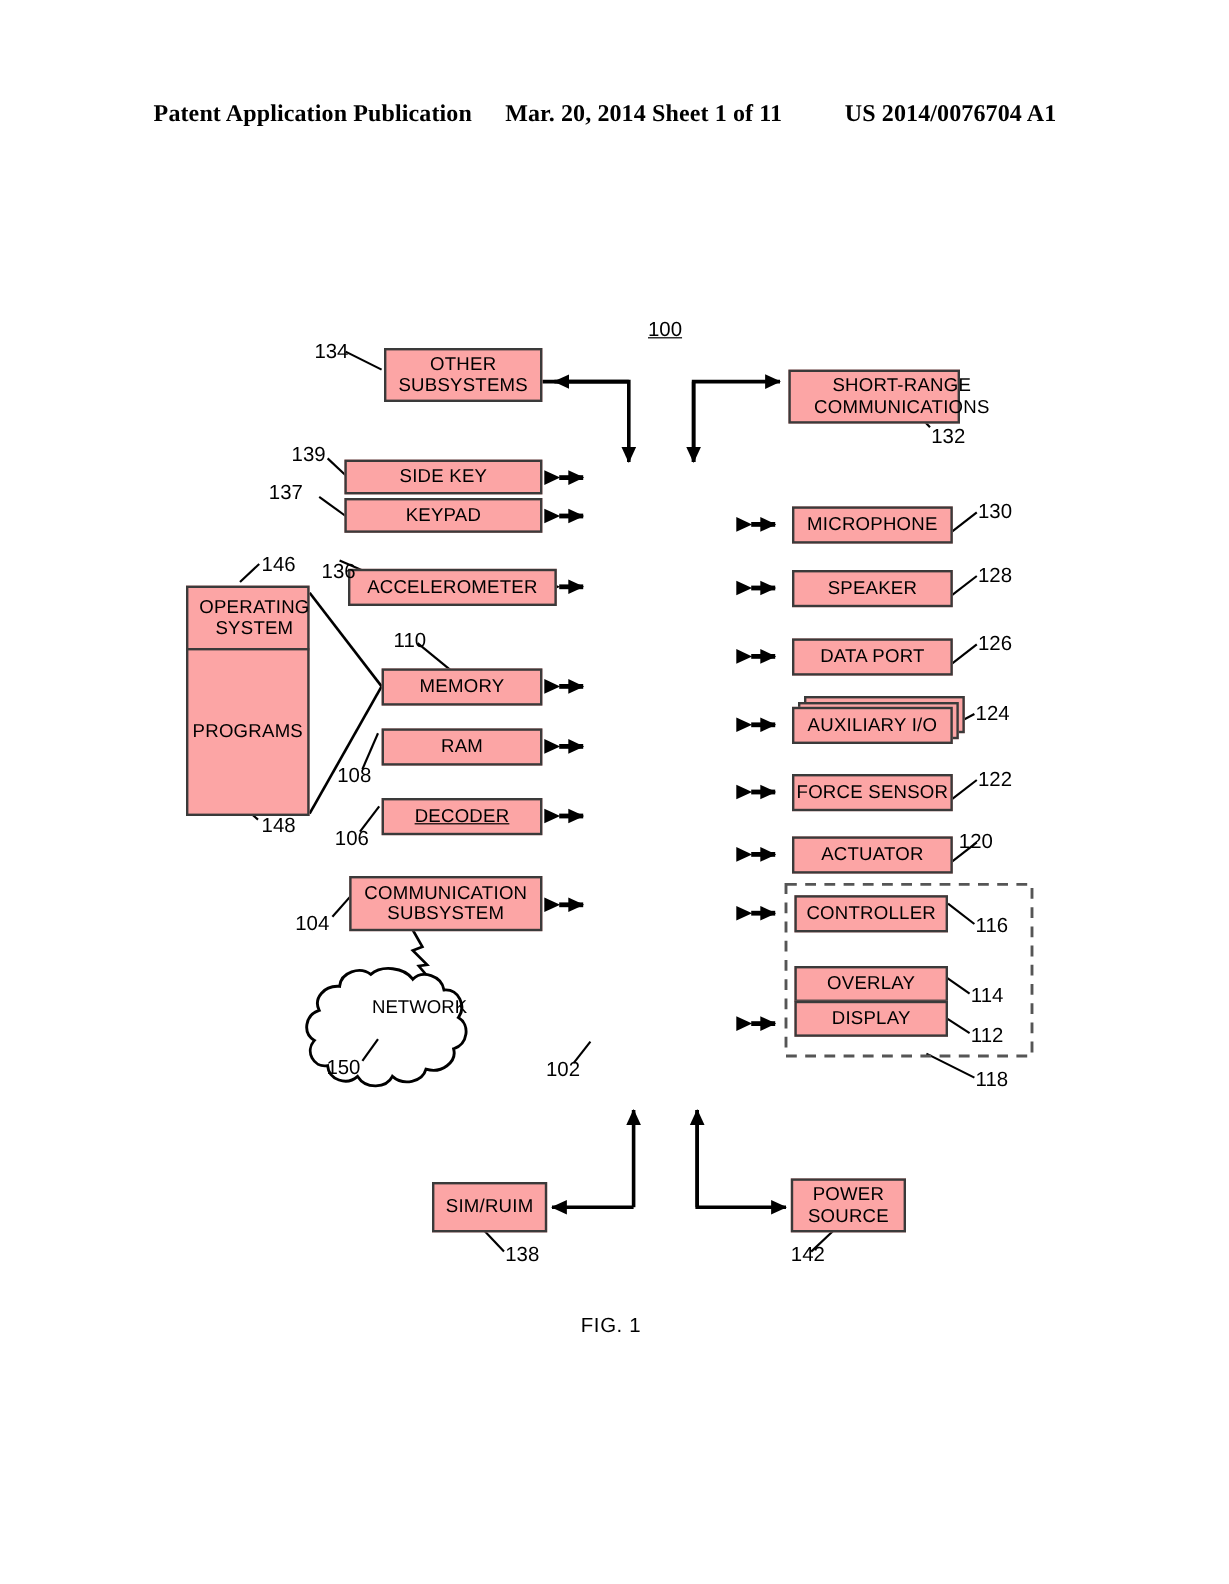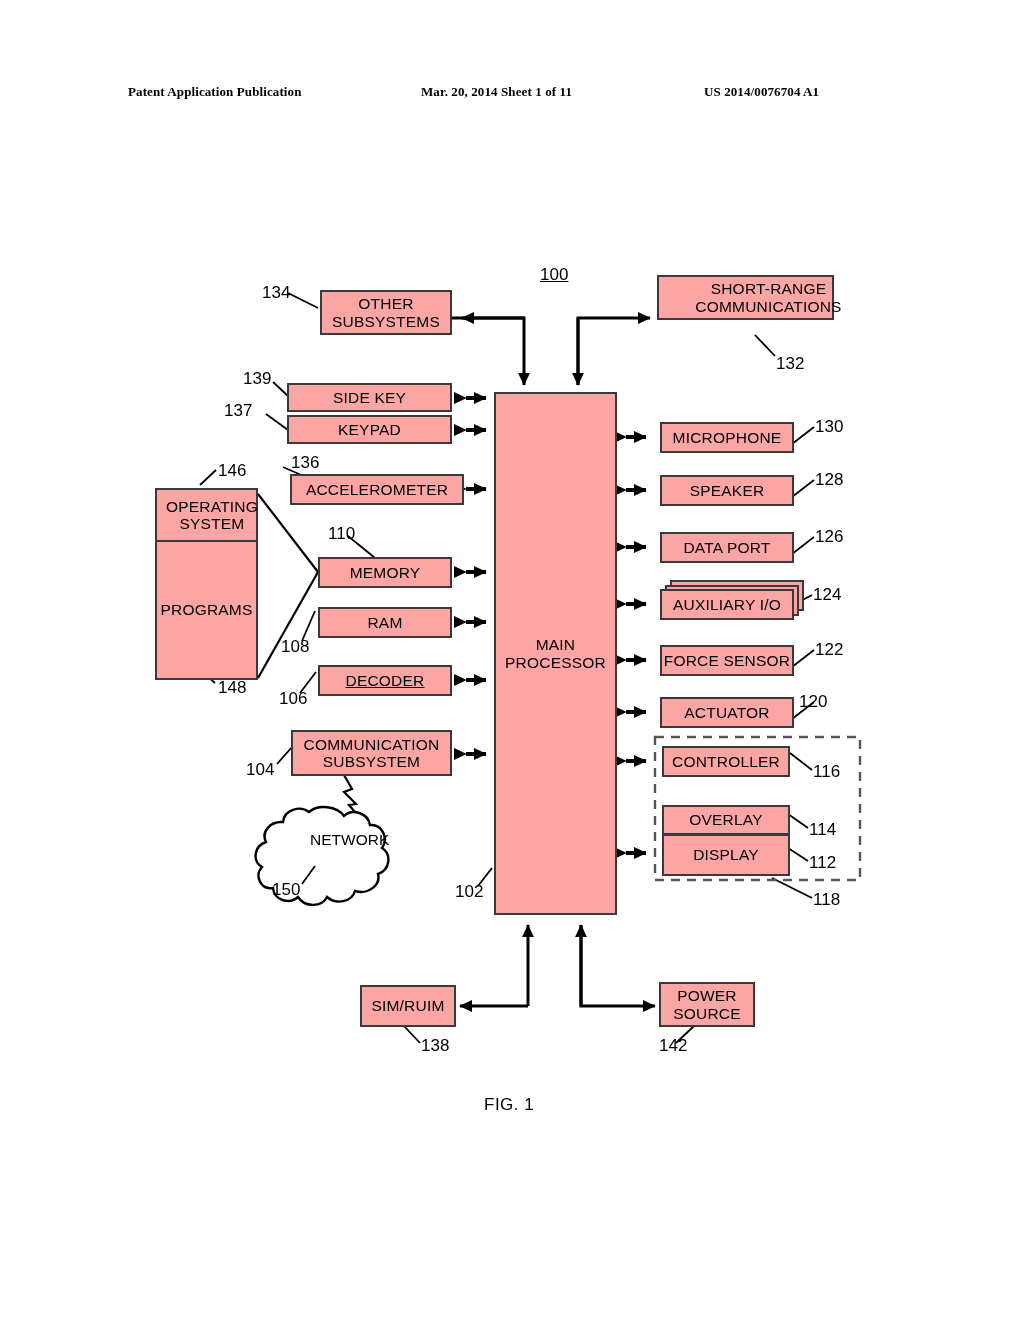"Patent Application Publication" #page-header { font-size: 13px -> 20px }
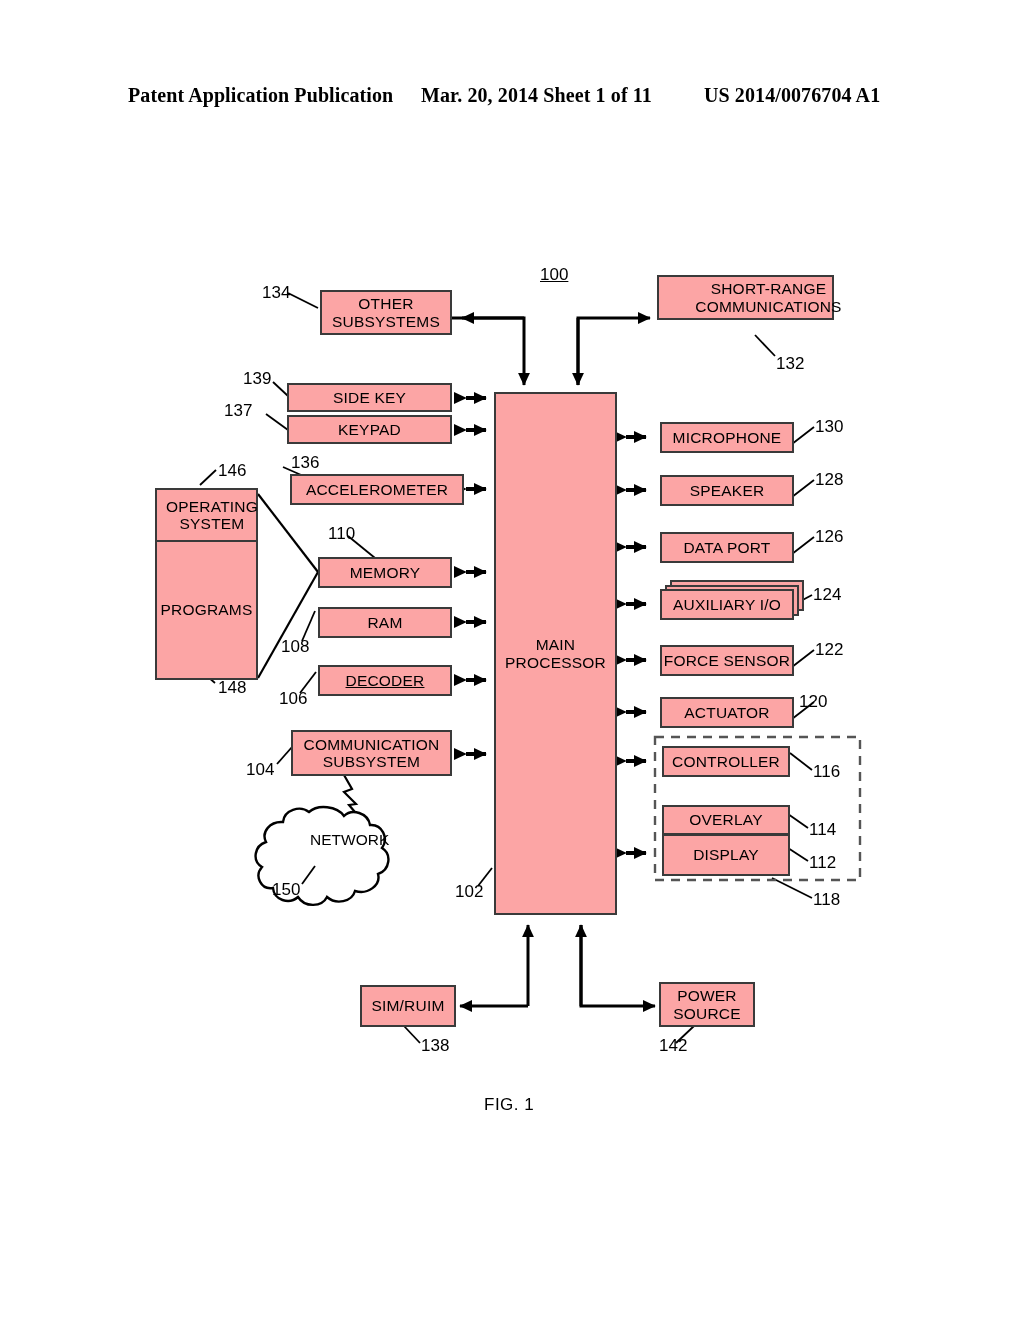"SHORT-RANGE" div.nbox { top: 275px -> 308px; width: 177px -> 143px }
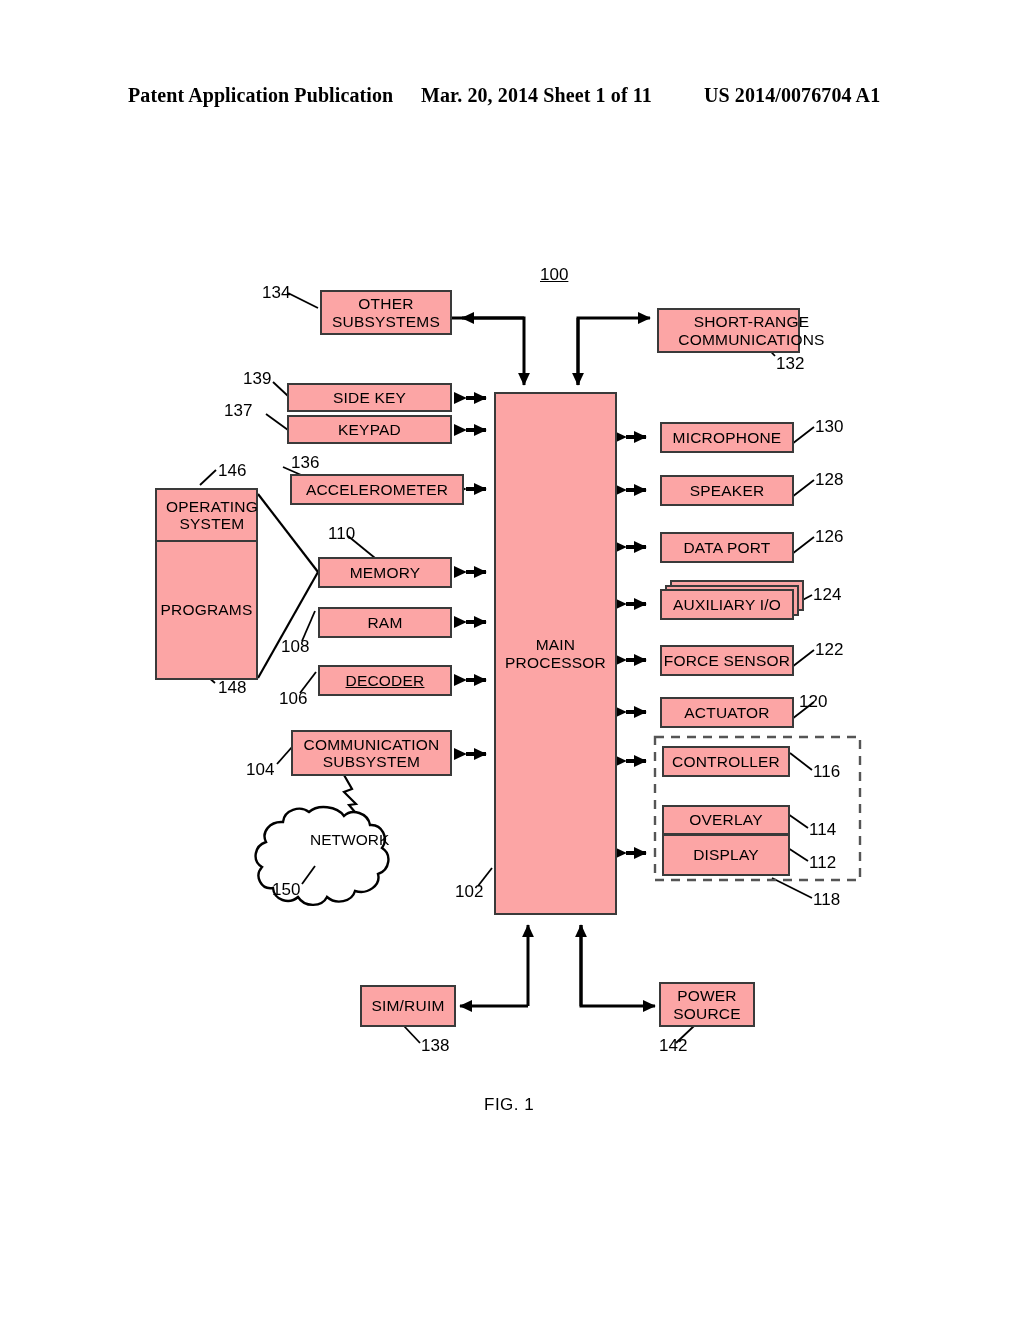"136" div.ref { margin-left: 23px -> none; top: 453px -> 467px }
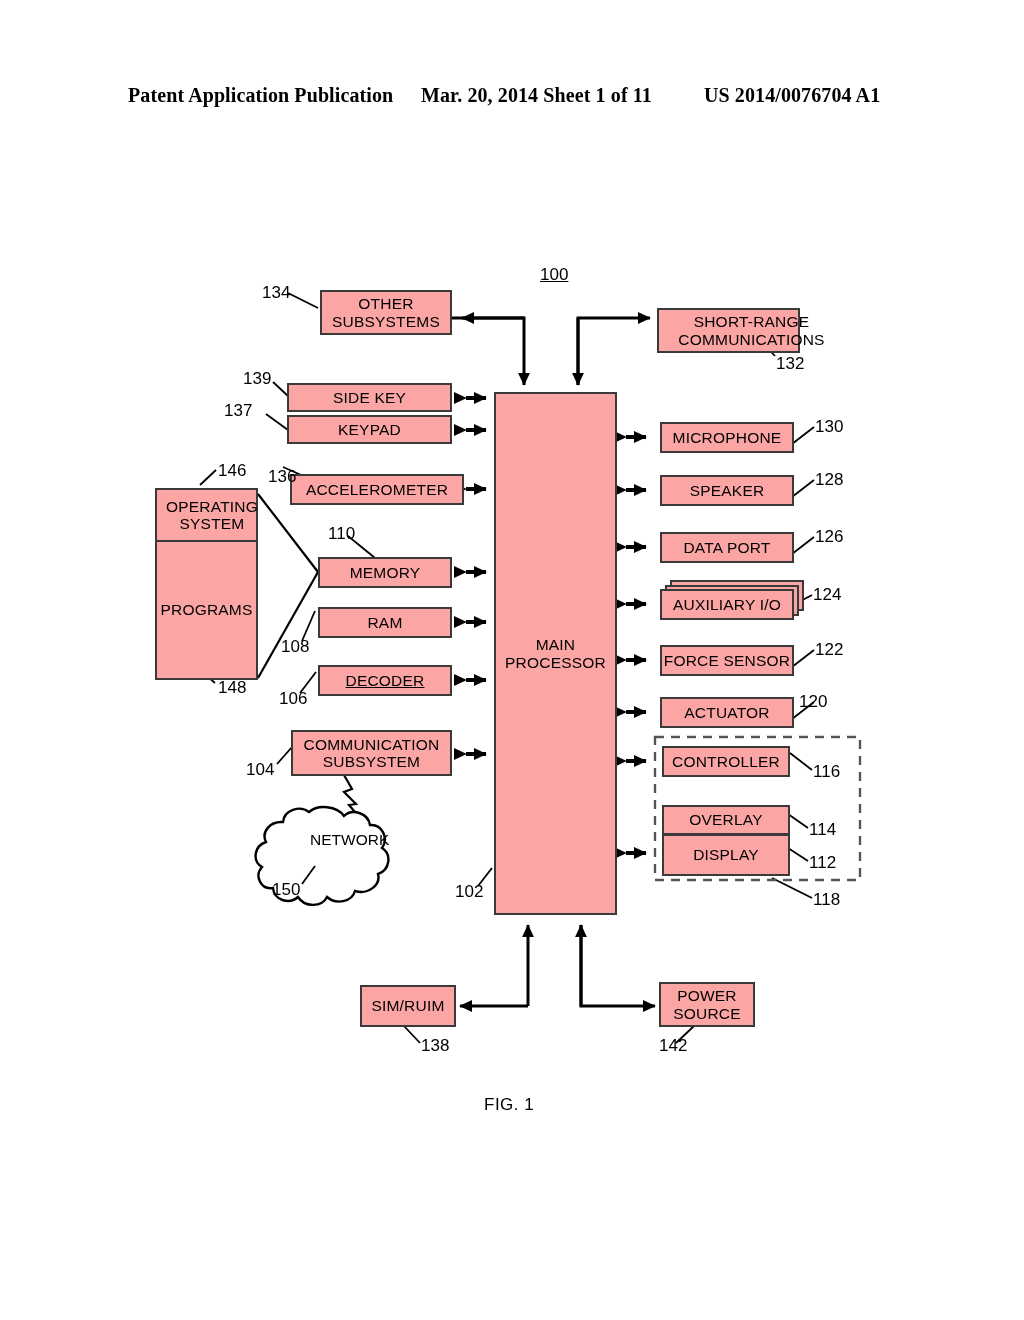"MAIN" div.nbox { html: <div> <div> <span>MAIN</span> <span>PROCESSOR</span> </div> </div> -> none }
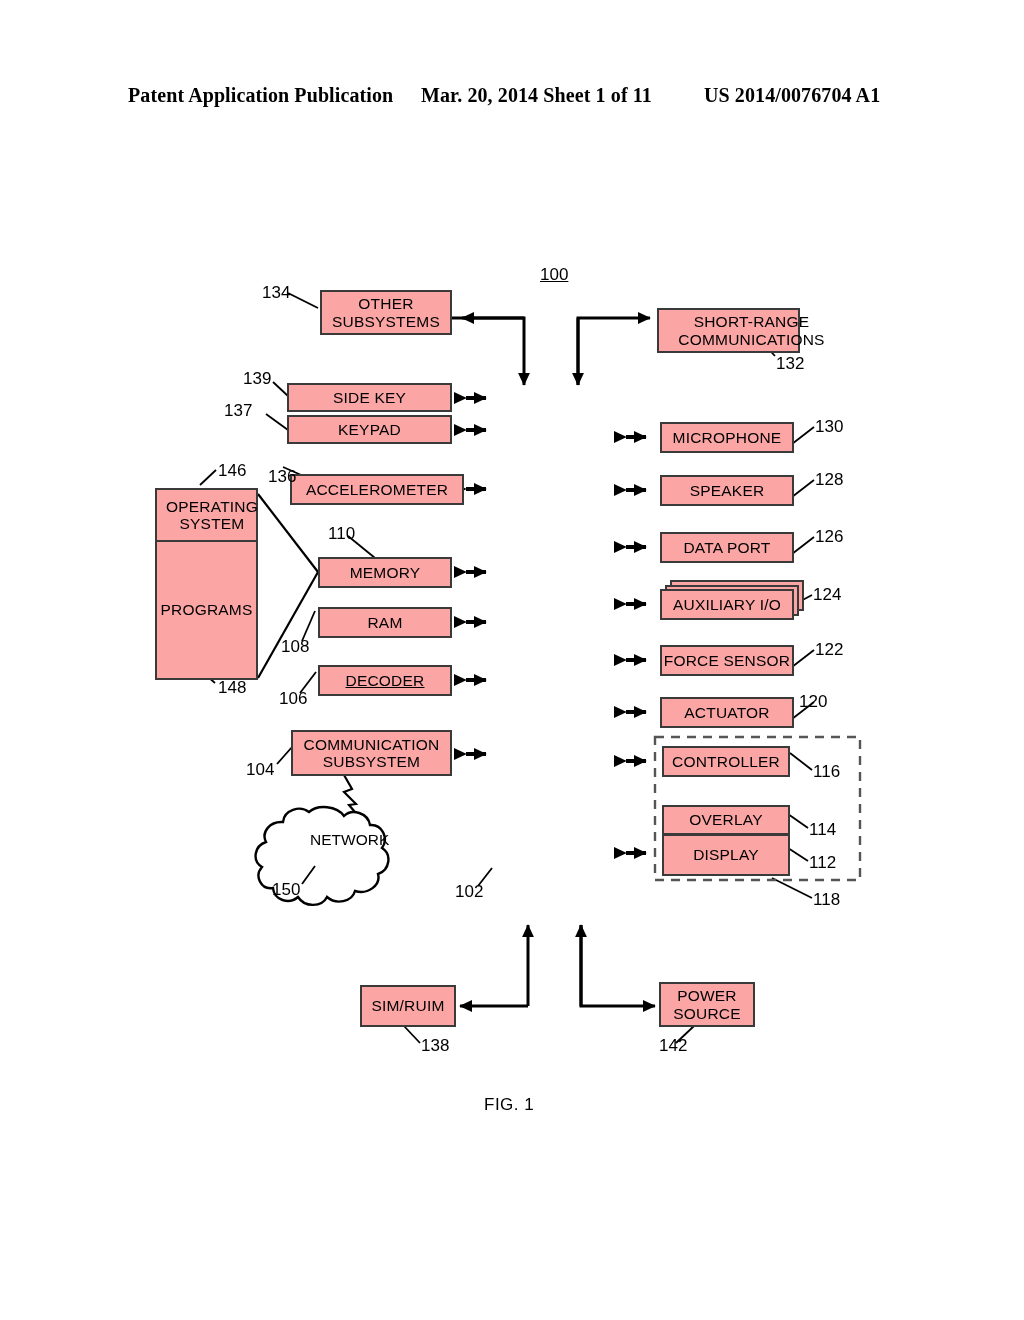"DISPLAY" div.nbox { height: 42px -> 30px }
